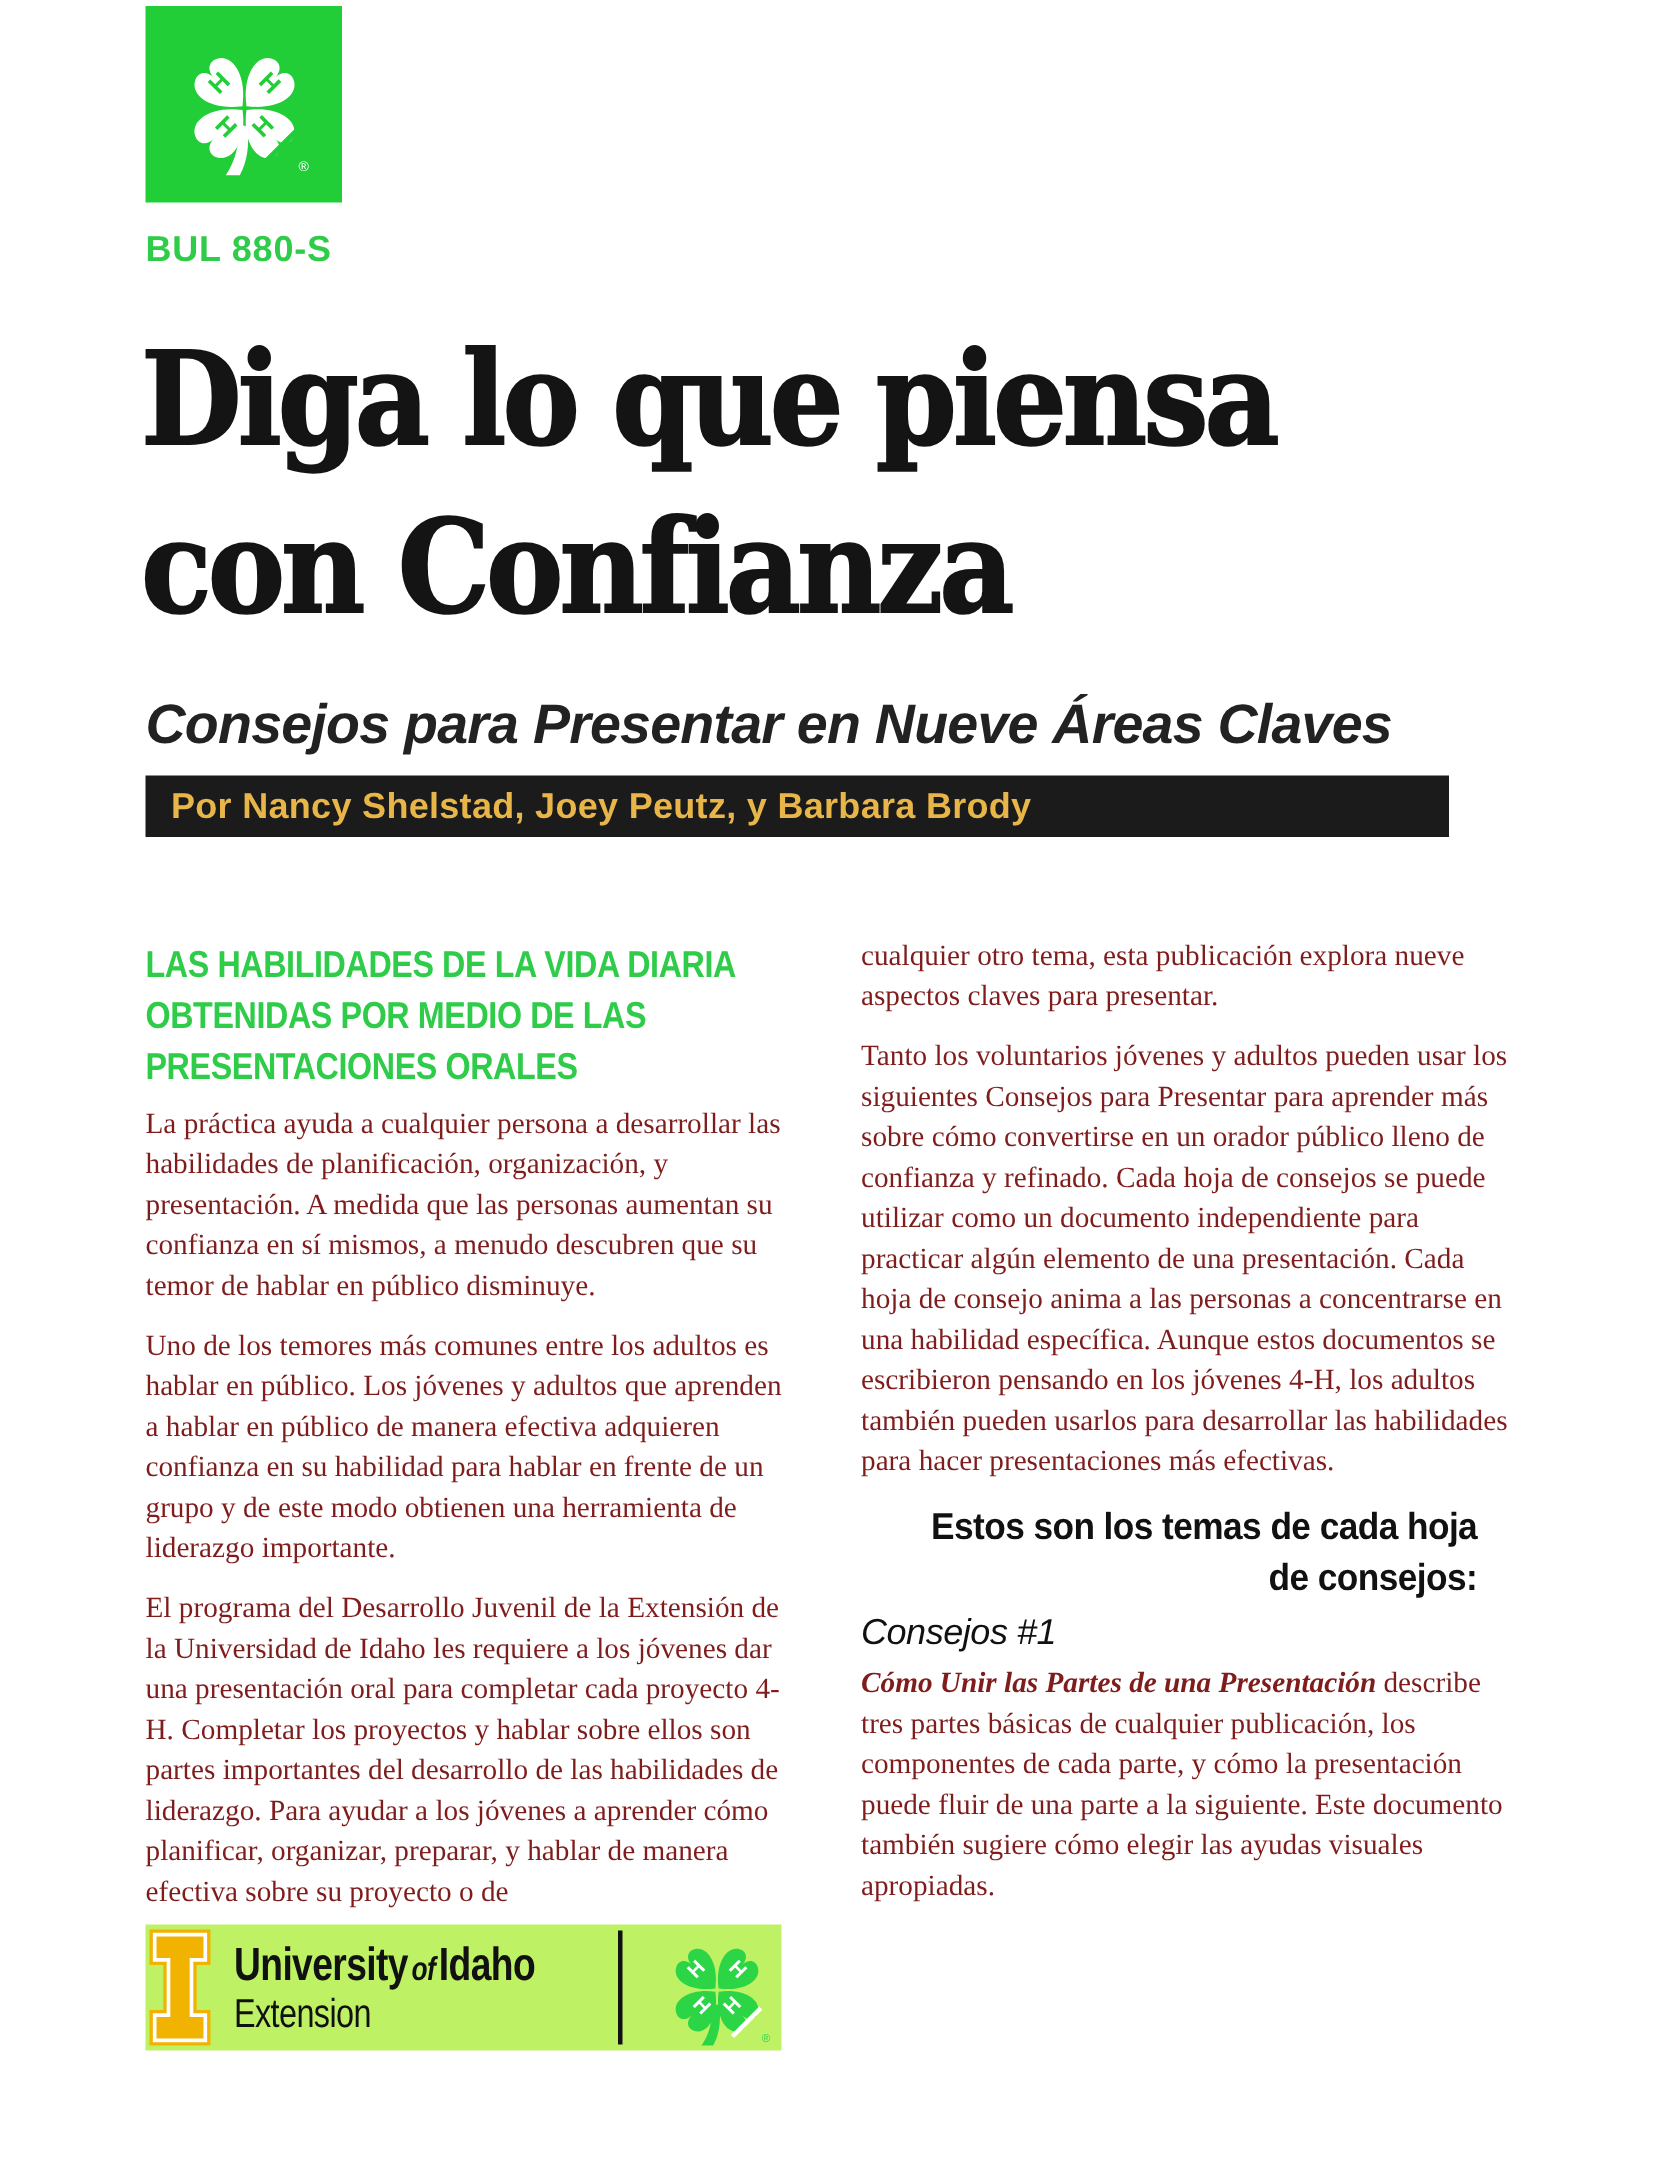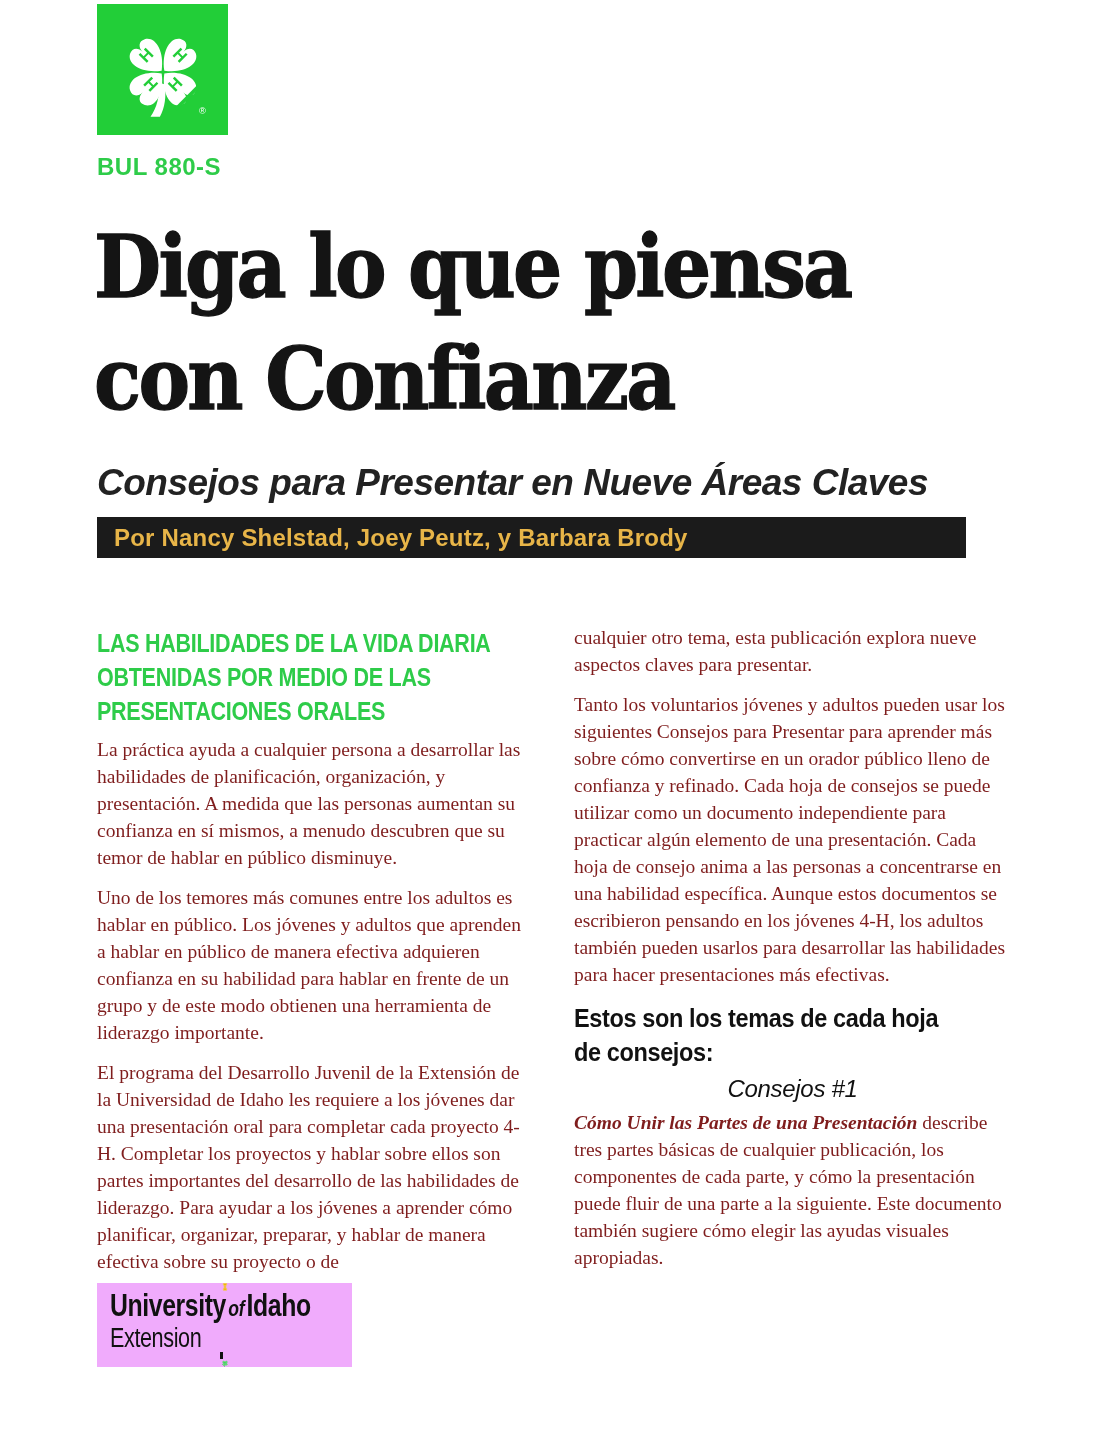"Estos son los temas de" .topics-heading { text-align: none -> right }
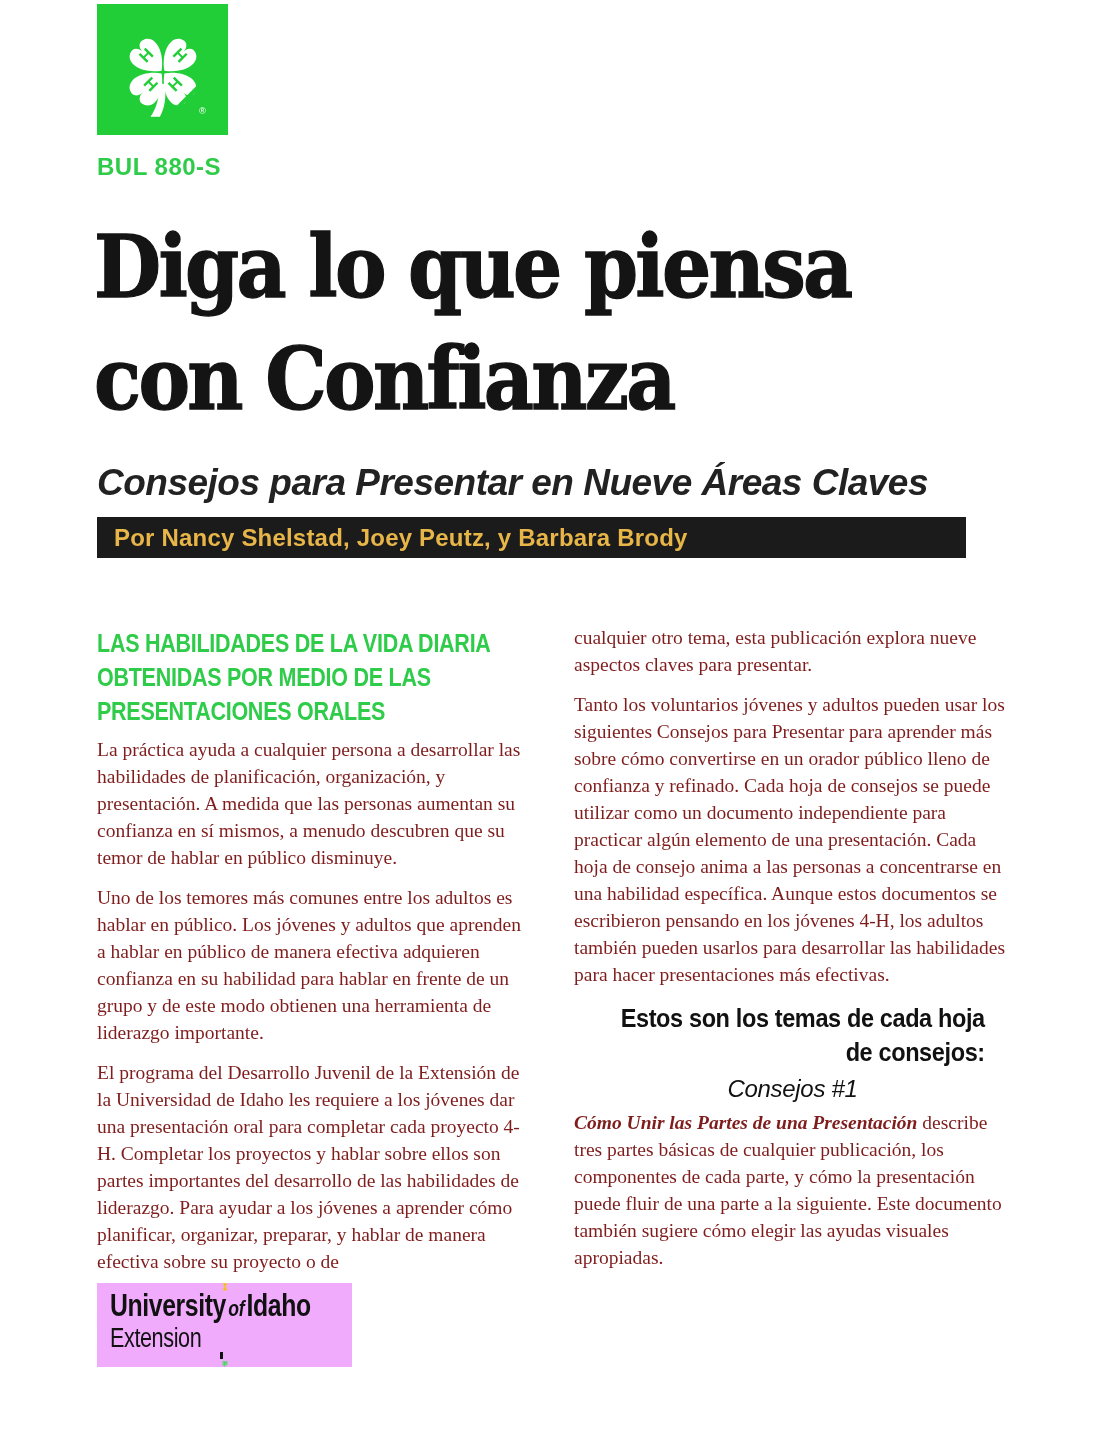"Consejos #1" .tip-label { text-align: center -> none }
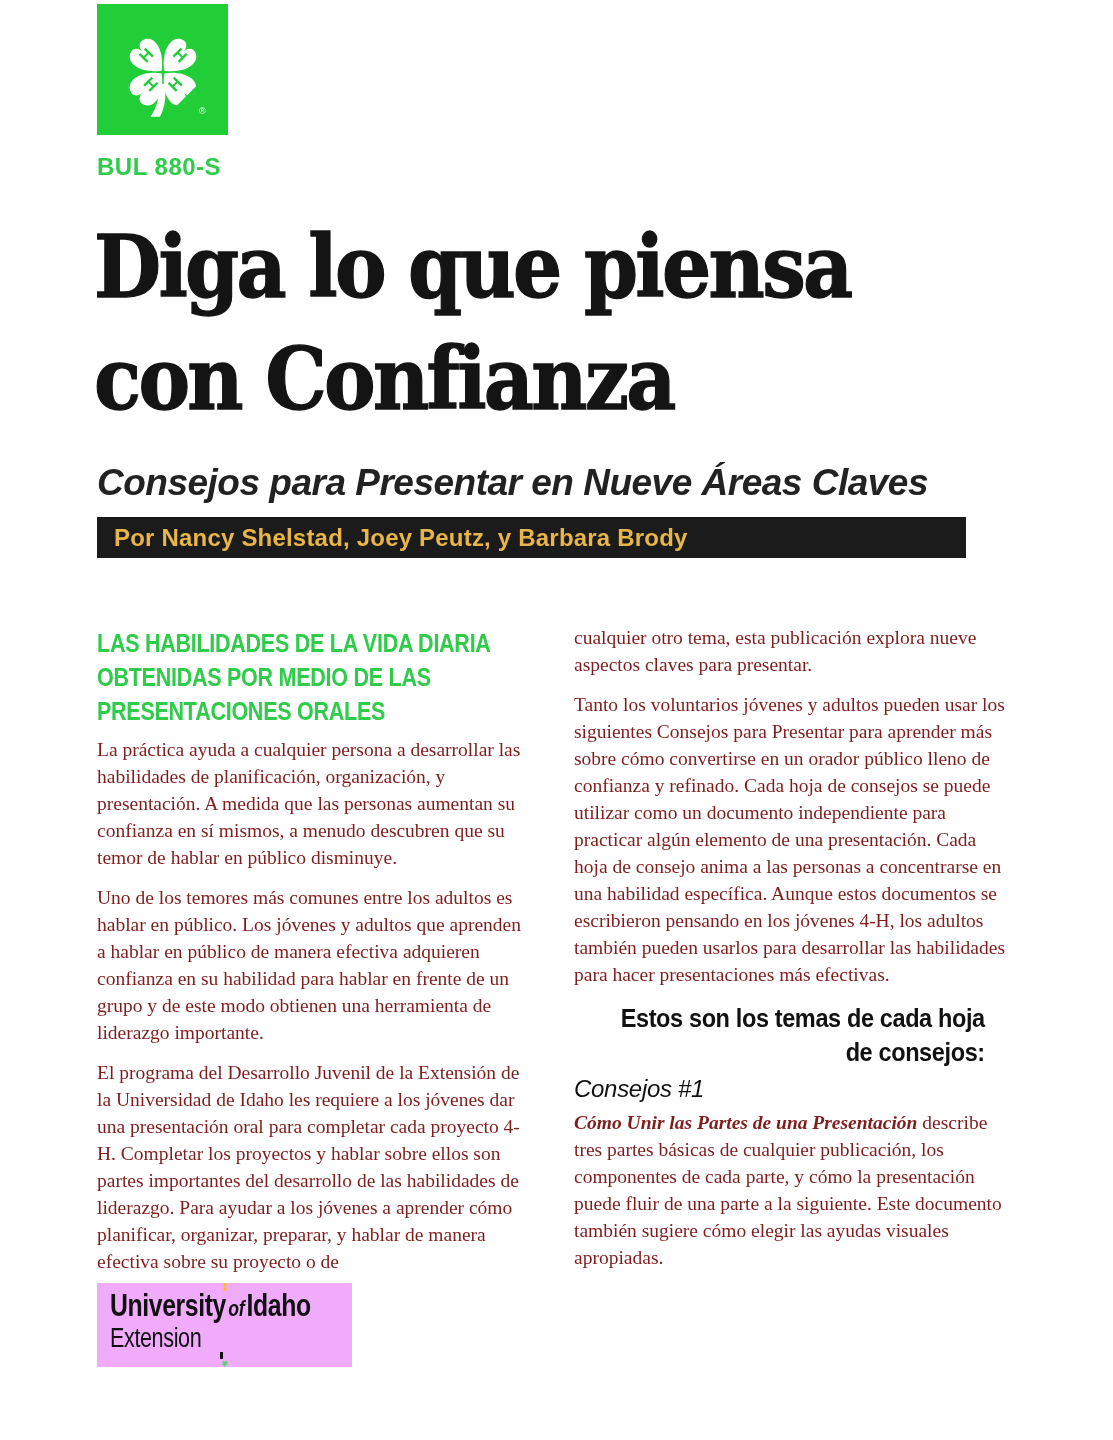"UniversityofIdaho" .footer { background: #f0abfc -> #bef264; flex-direction: column -> none }
